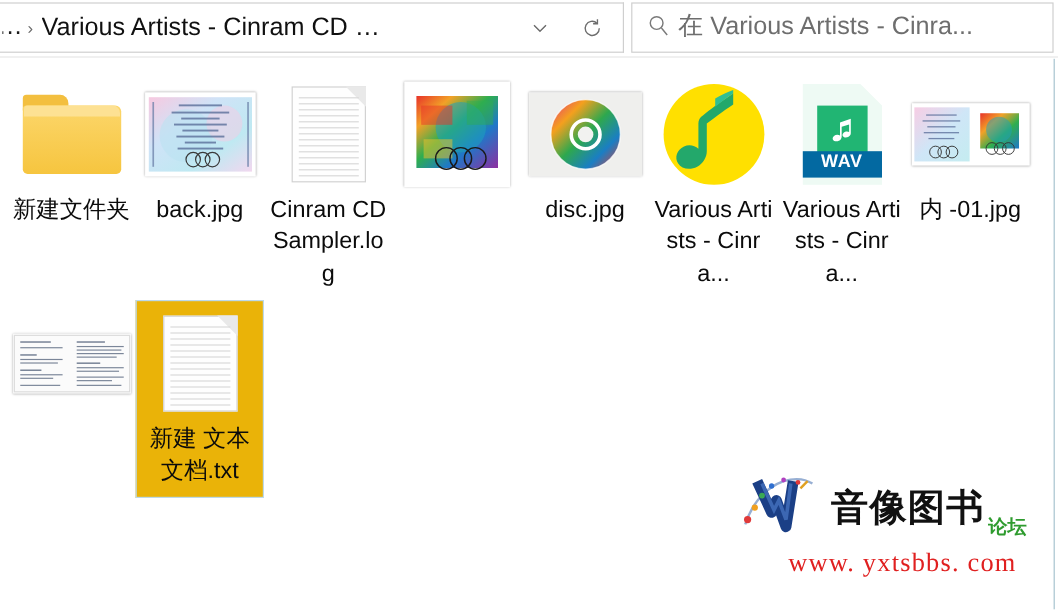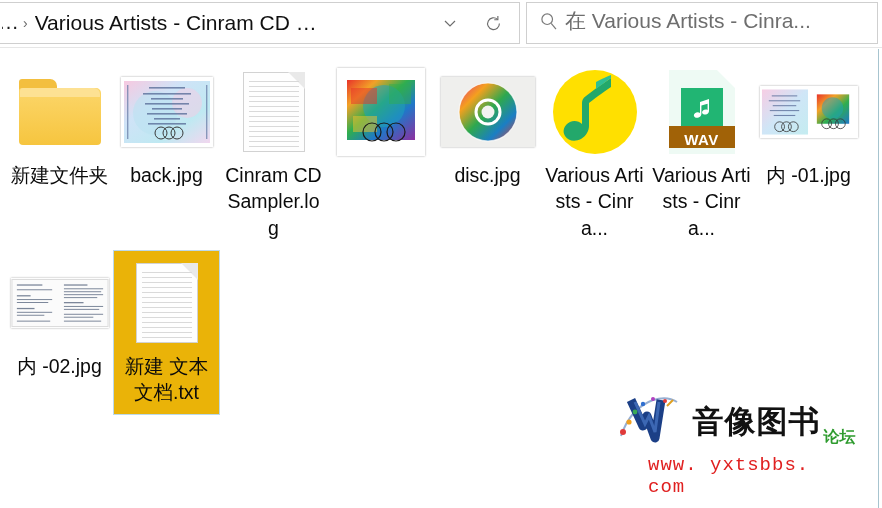"WAV" .ic-wav .band { align-items: flex-end -> flex-start; background: #a16207 -> #0369a1 }
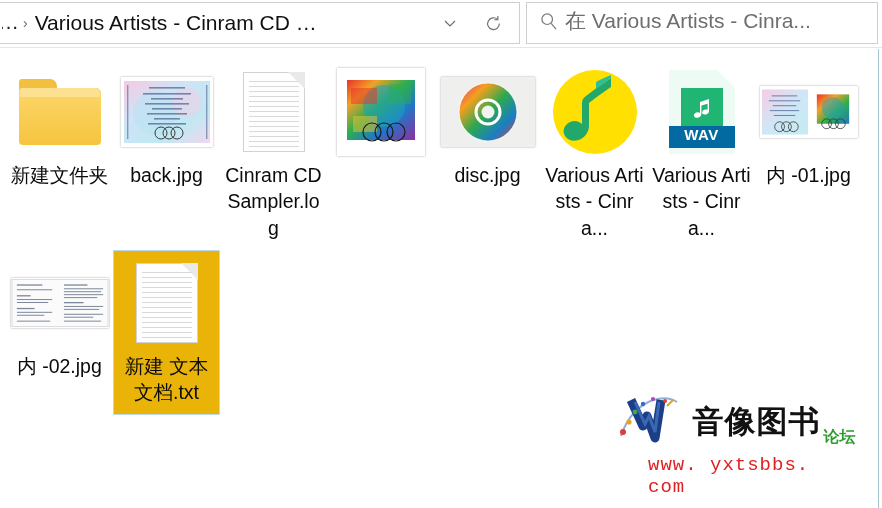"内 -02.jpg" div.file-label { html: <div>内 -02.jpg</div> -> none }
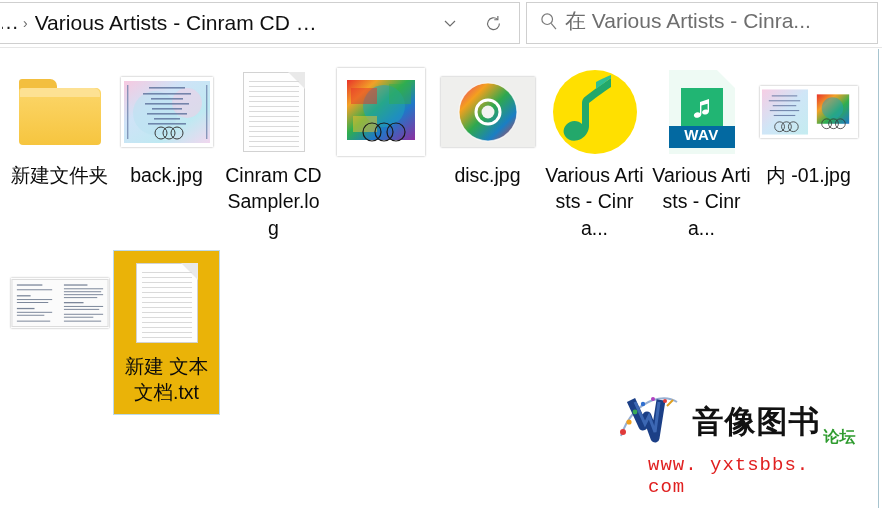"www. yxtsbbs. com" #wm-url { font-family: Liberation Mono, monospace -> Liberation Serif, serif; font-size: 19px -> 22px }
